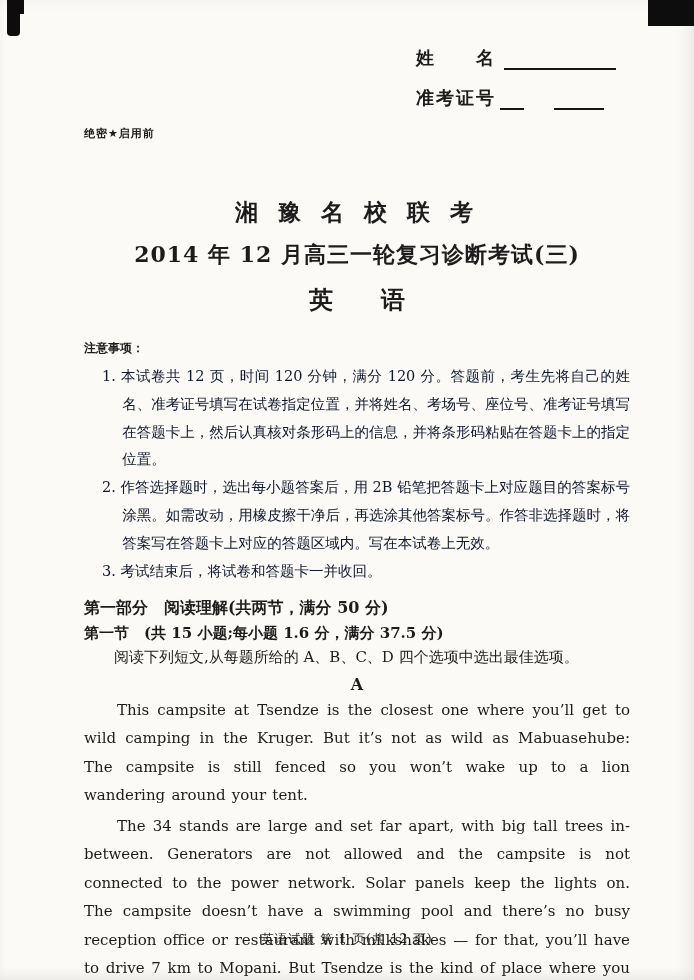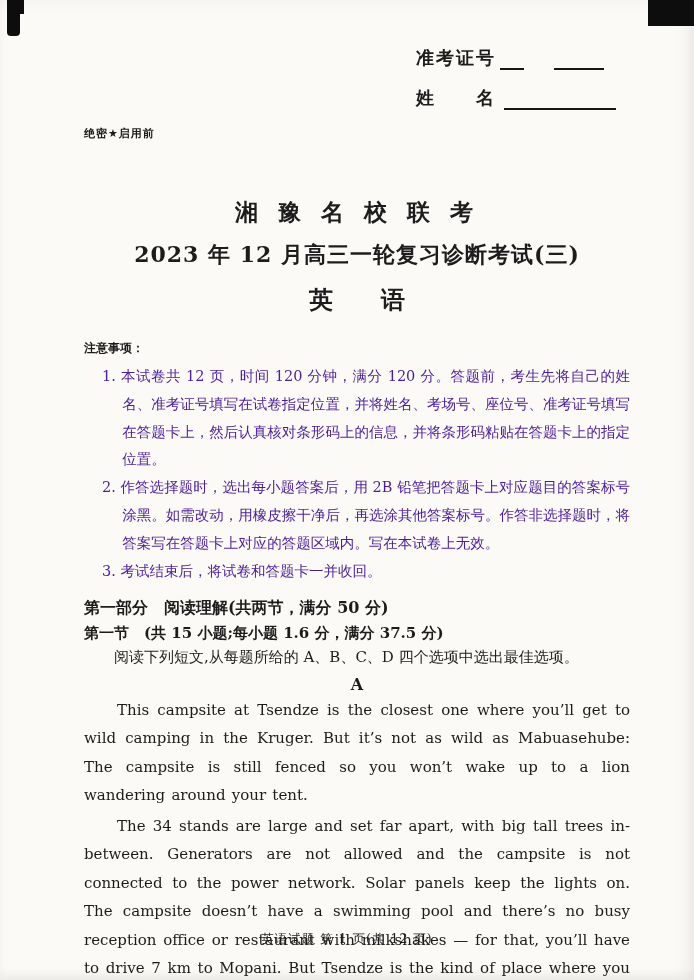"准考证号" div.fill-row { order: before "姓 名" -> after "姓 名" }
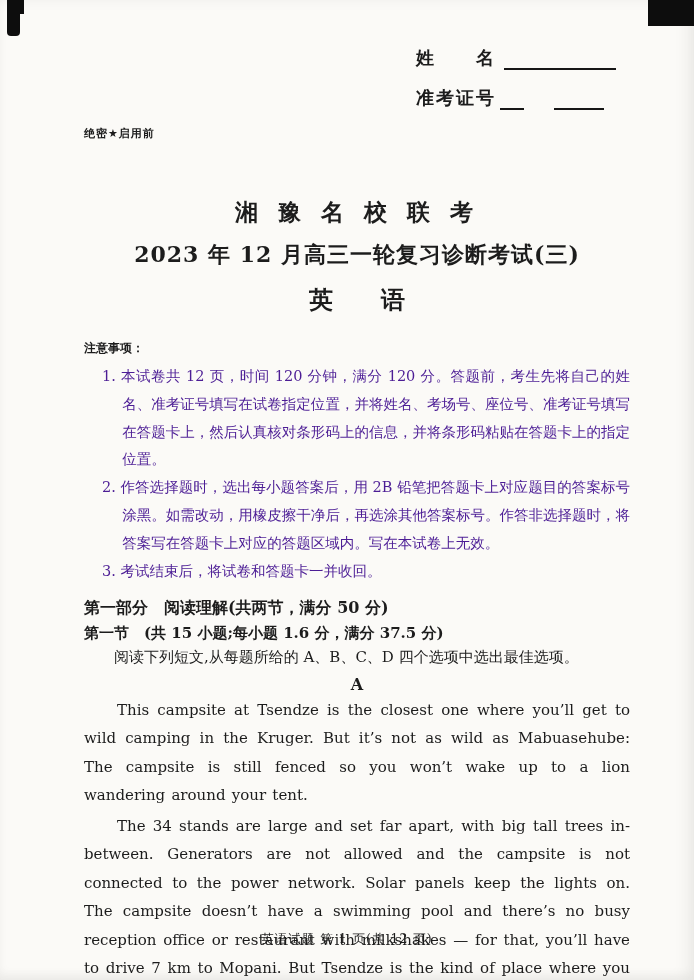"2023 年 12 月高三一轮复习诊断考试(三)" div.title2 { text: 2023 -> 2014 }
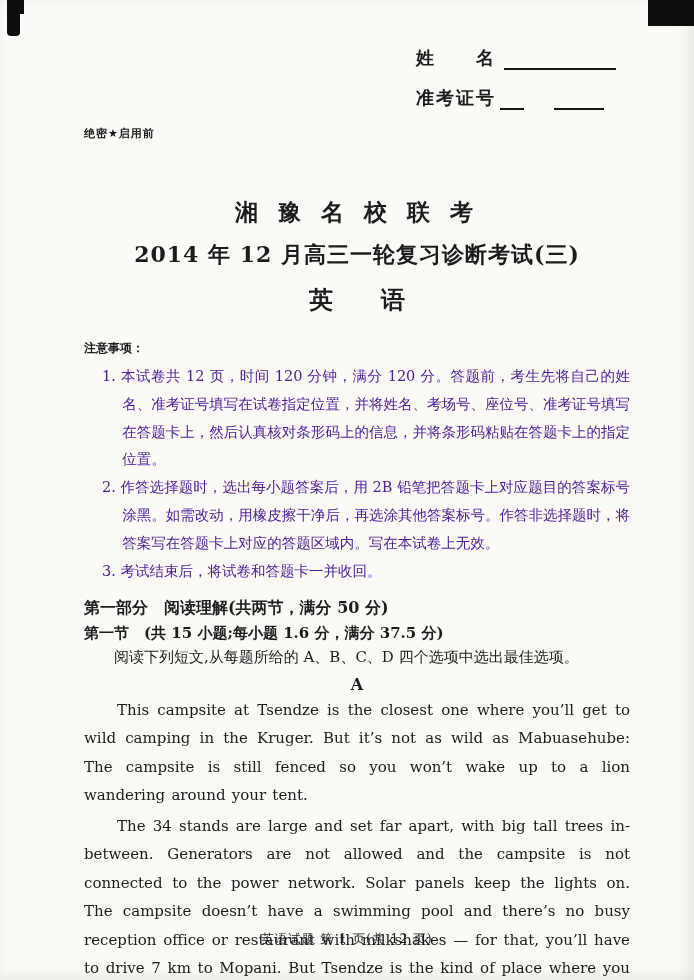"1. 本试卷共 12 页，时间 120" .notice-item { color: #4c1d95 -> #0f172a }
